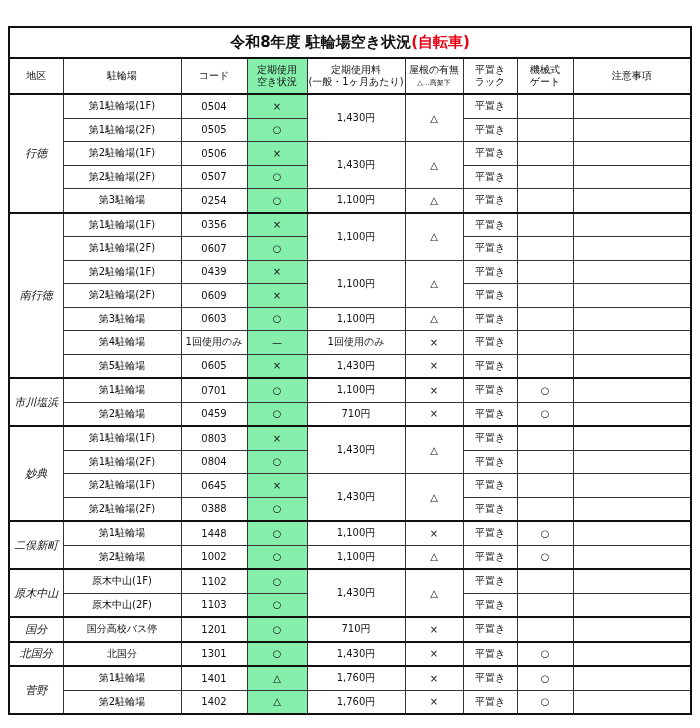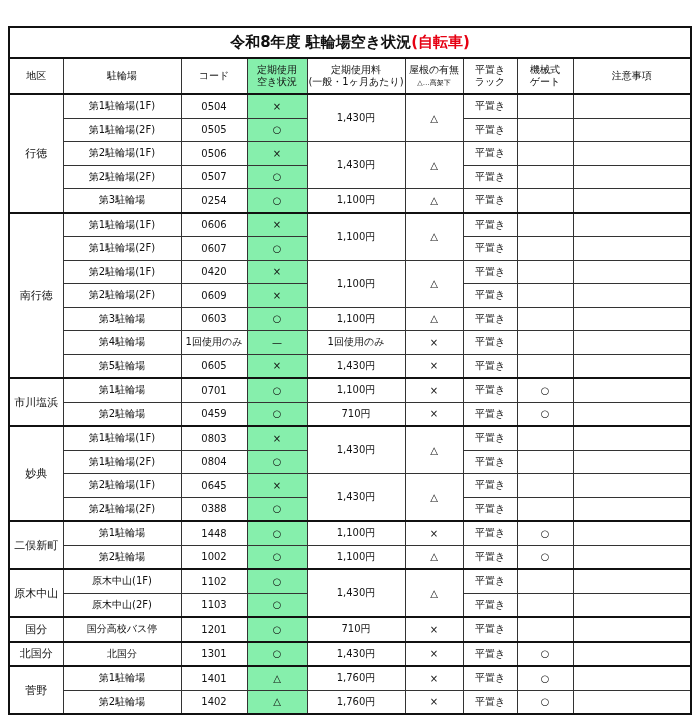"行徳" td.district { font-style: none -> italic }
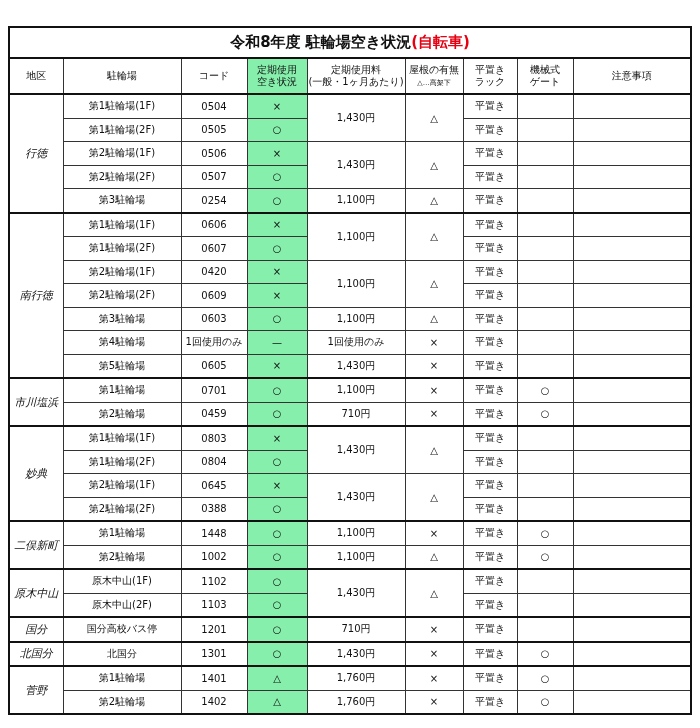"0606" td { text: 0606 -> 0356 }
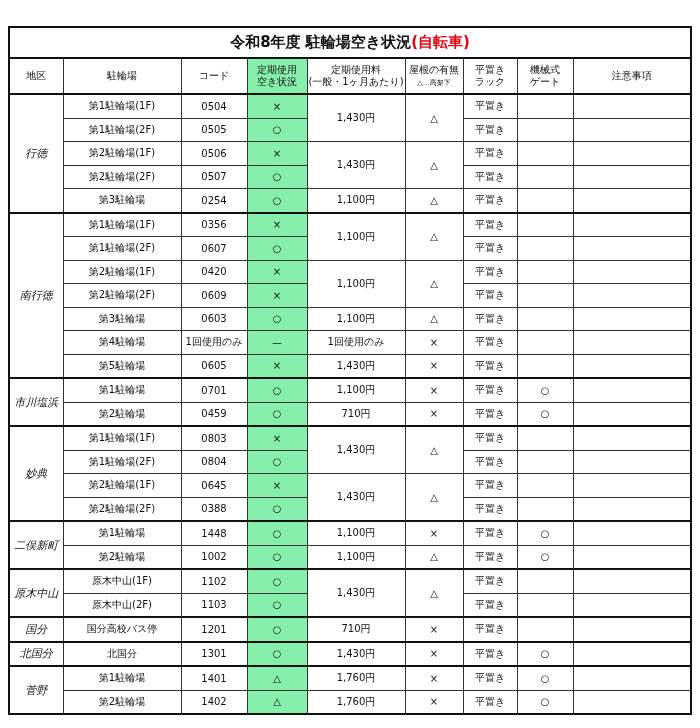"0420" td { text: 0420 -> 0439 }
